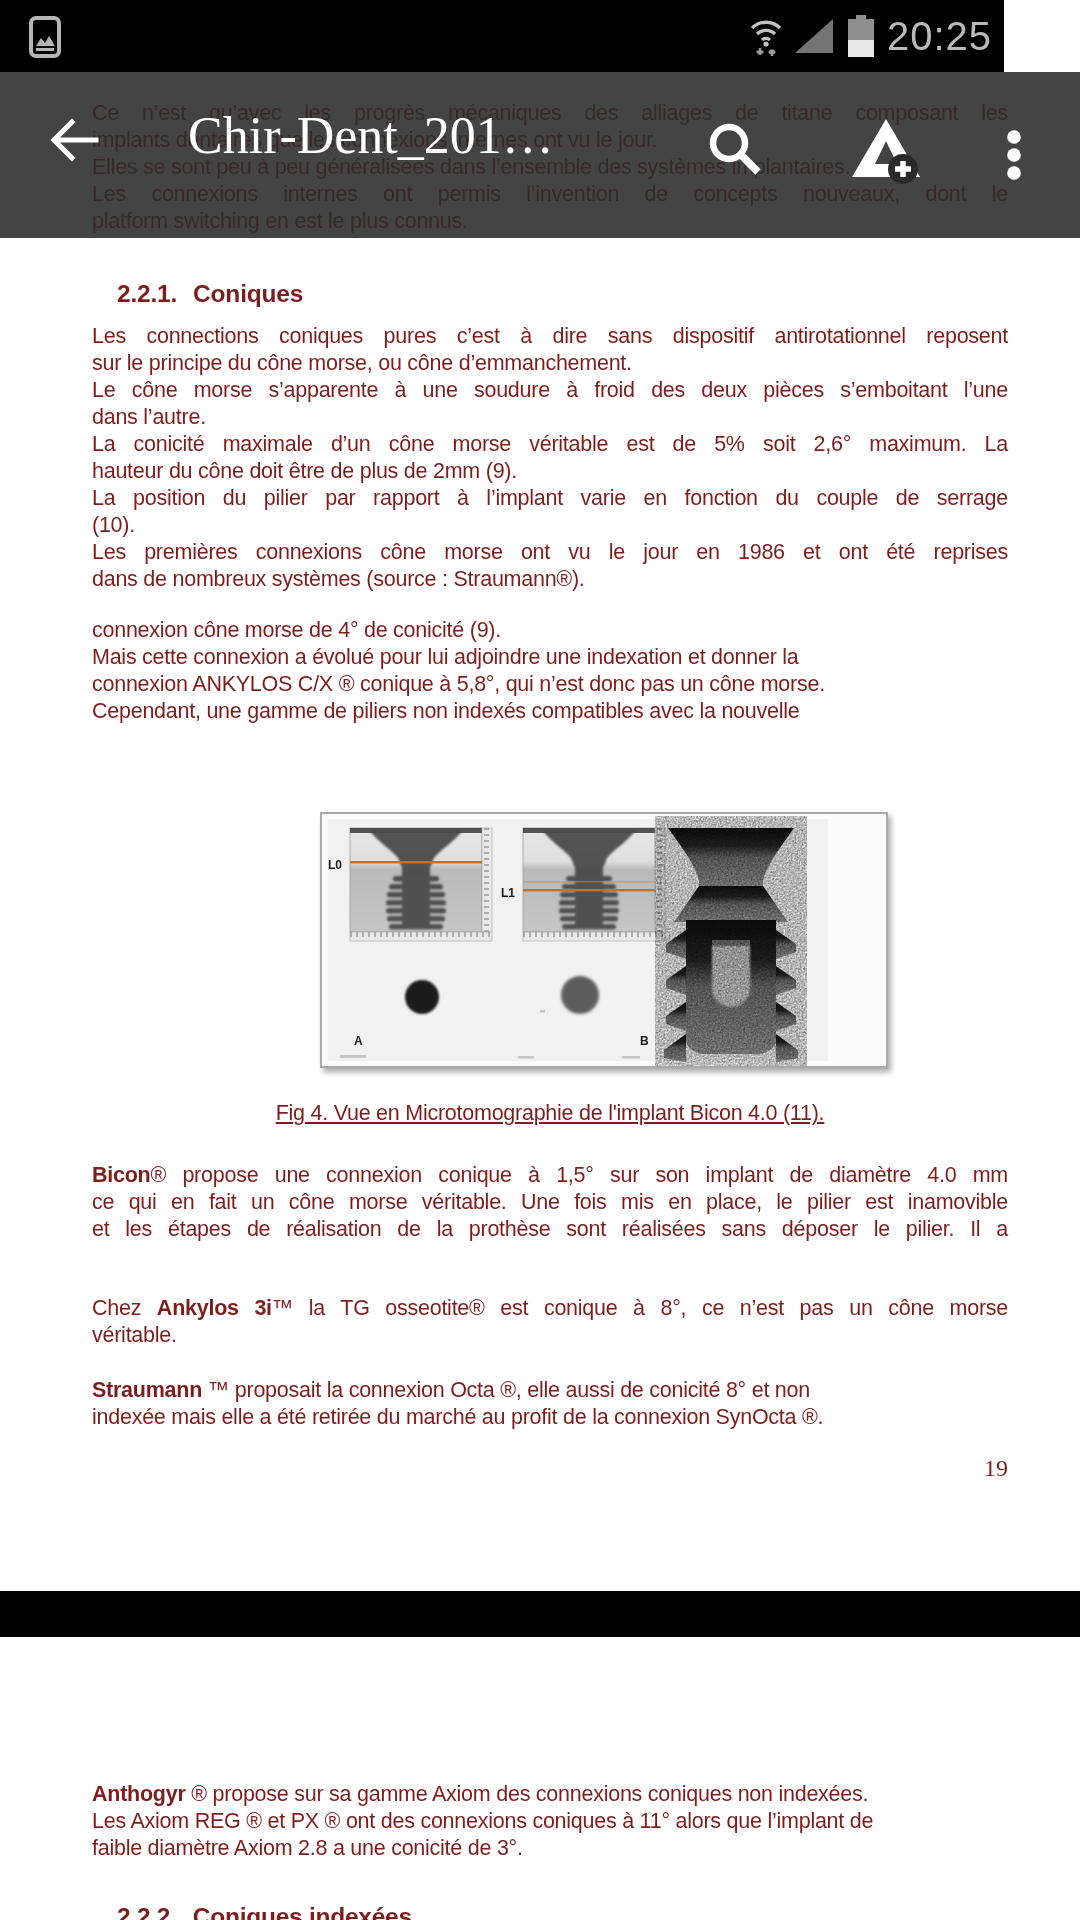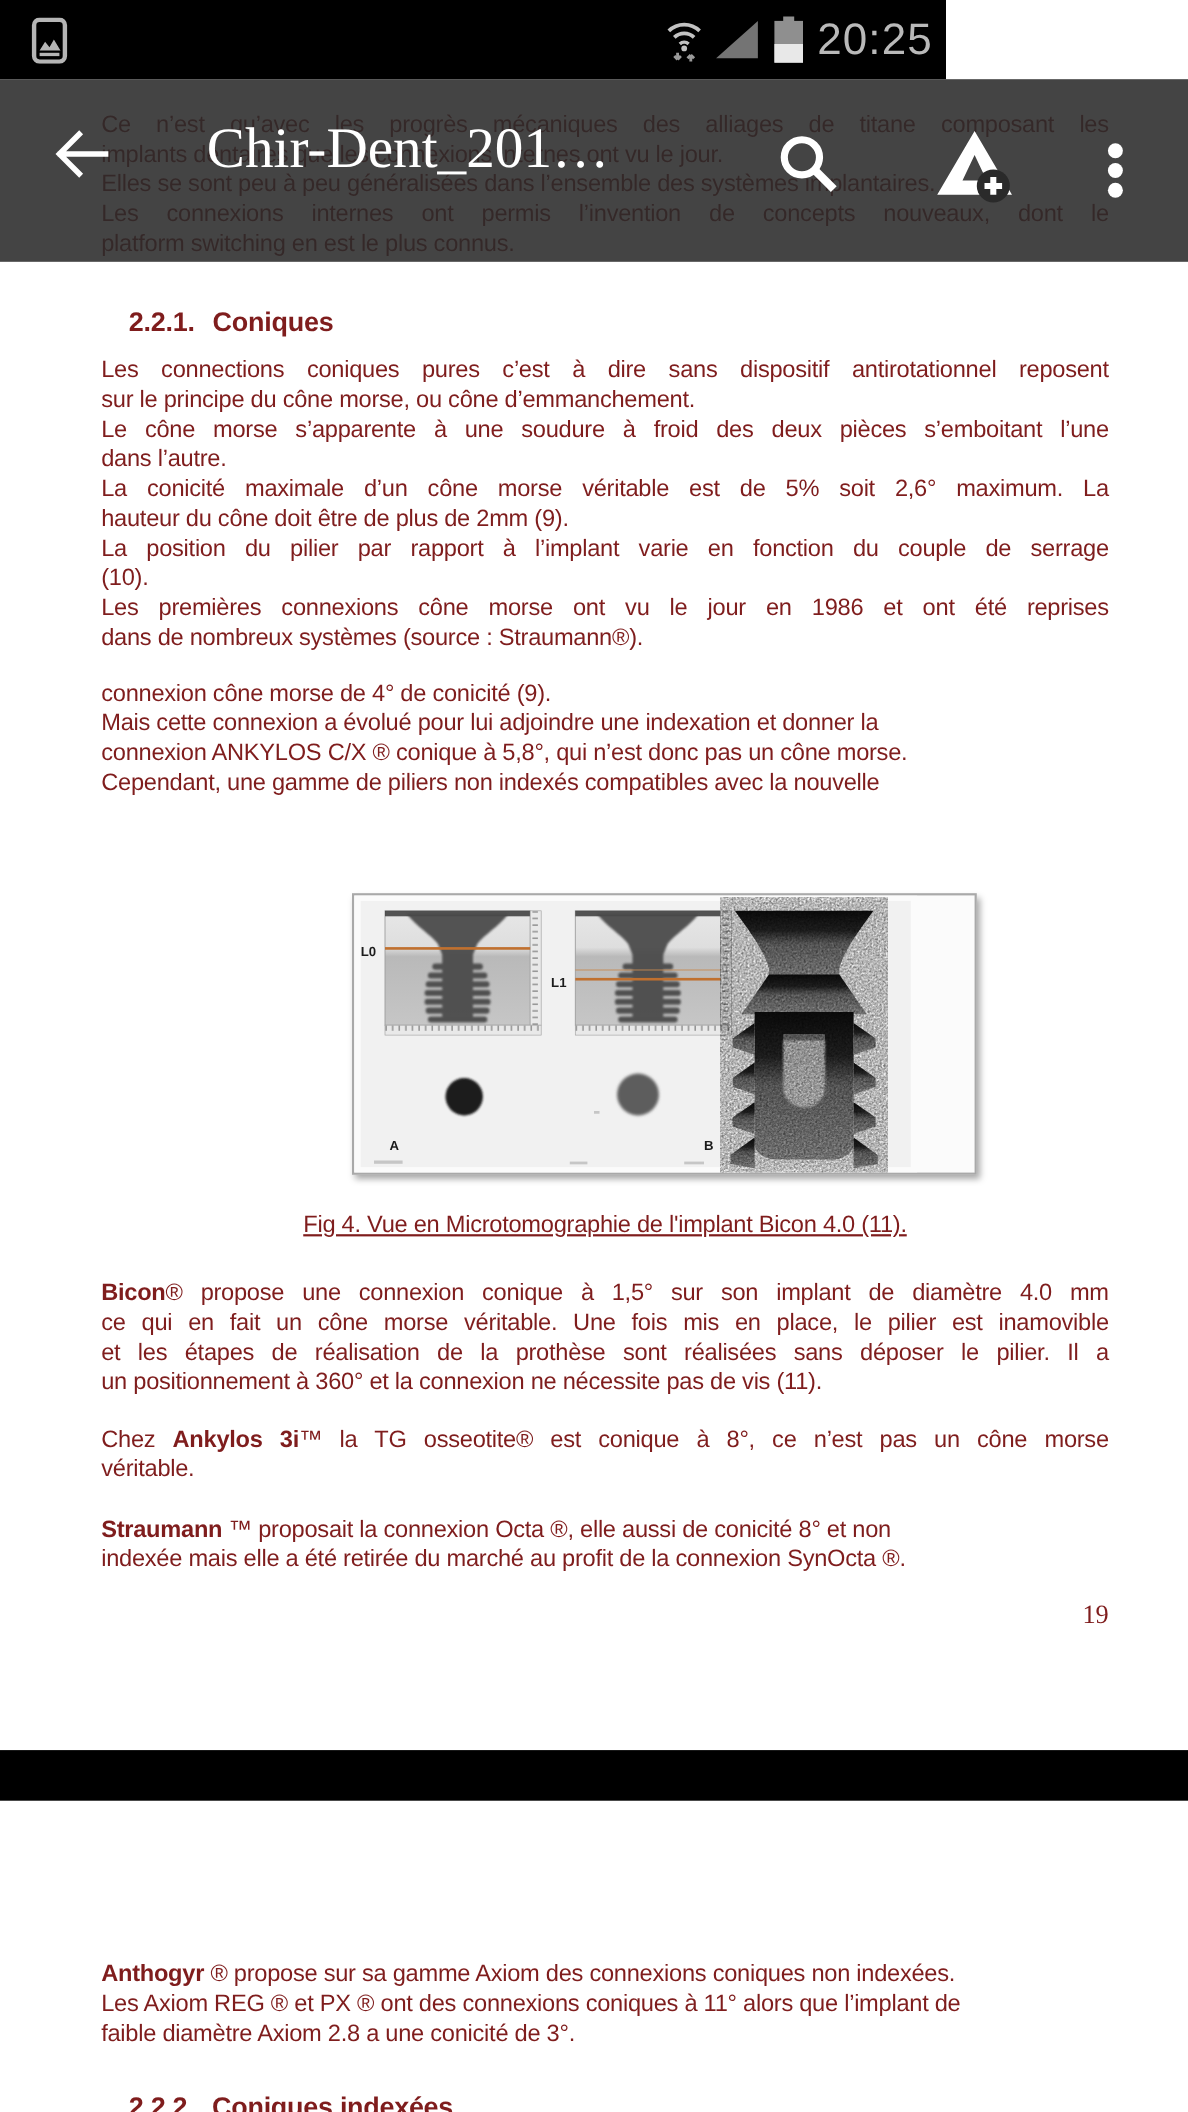"20:25" #statusbar { width: 860px -> 1004px }
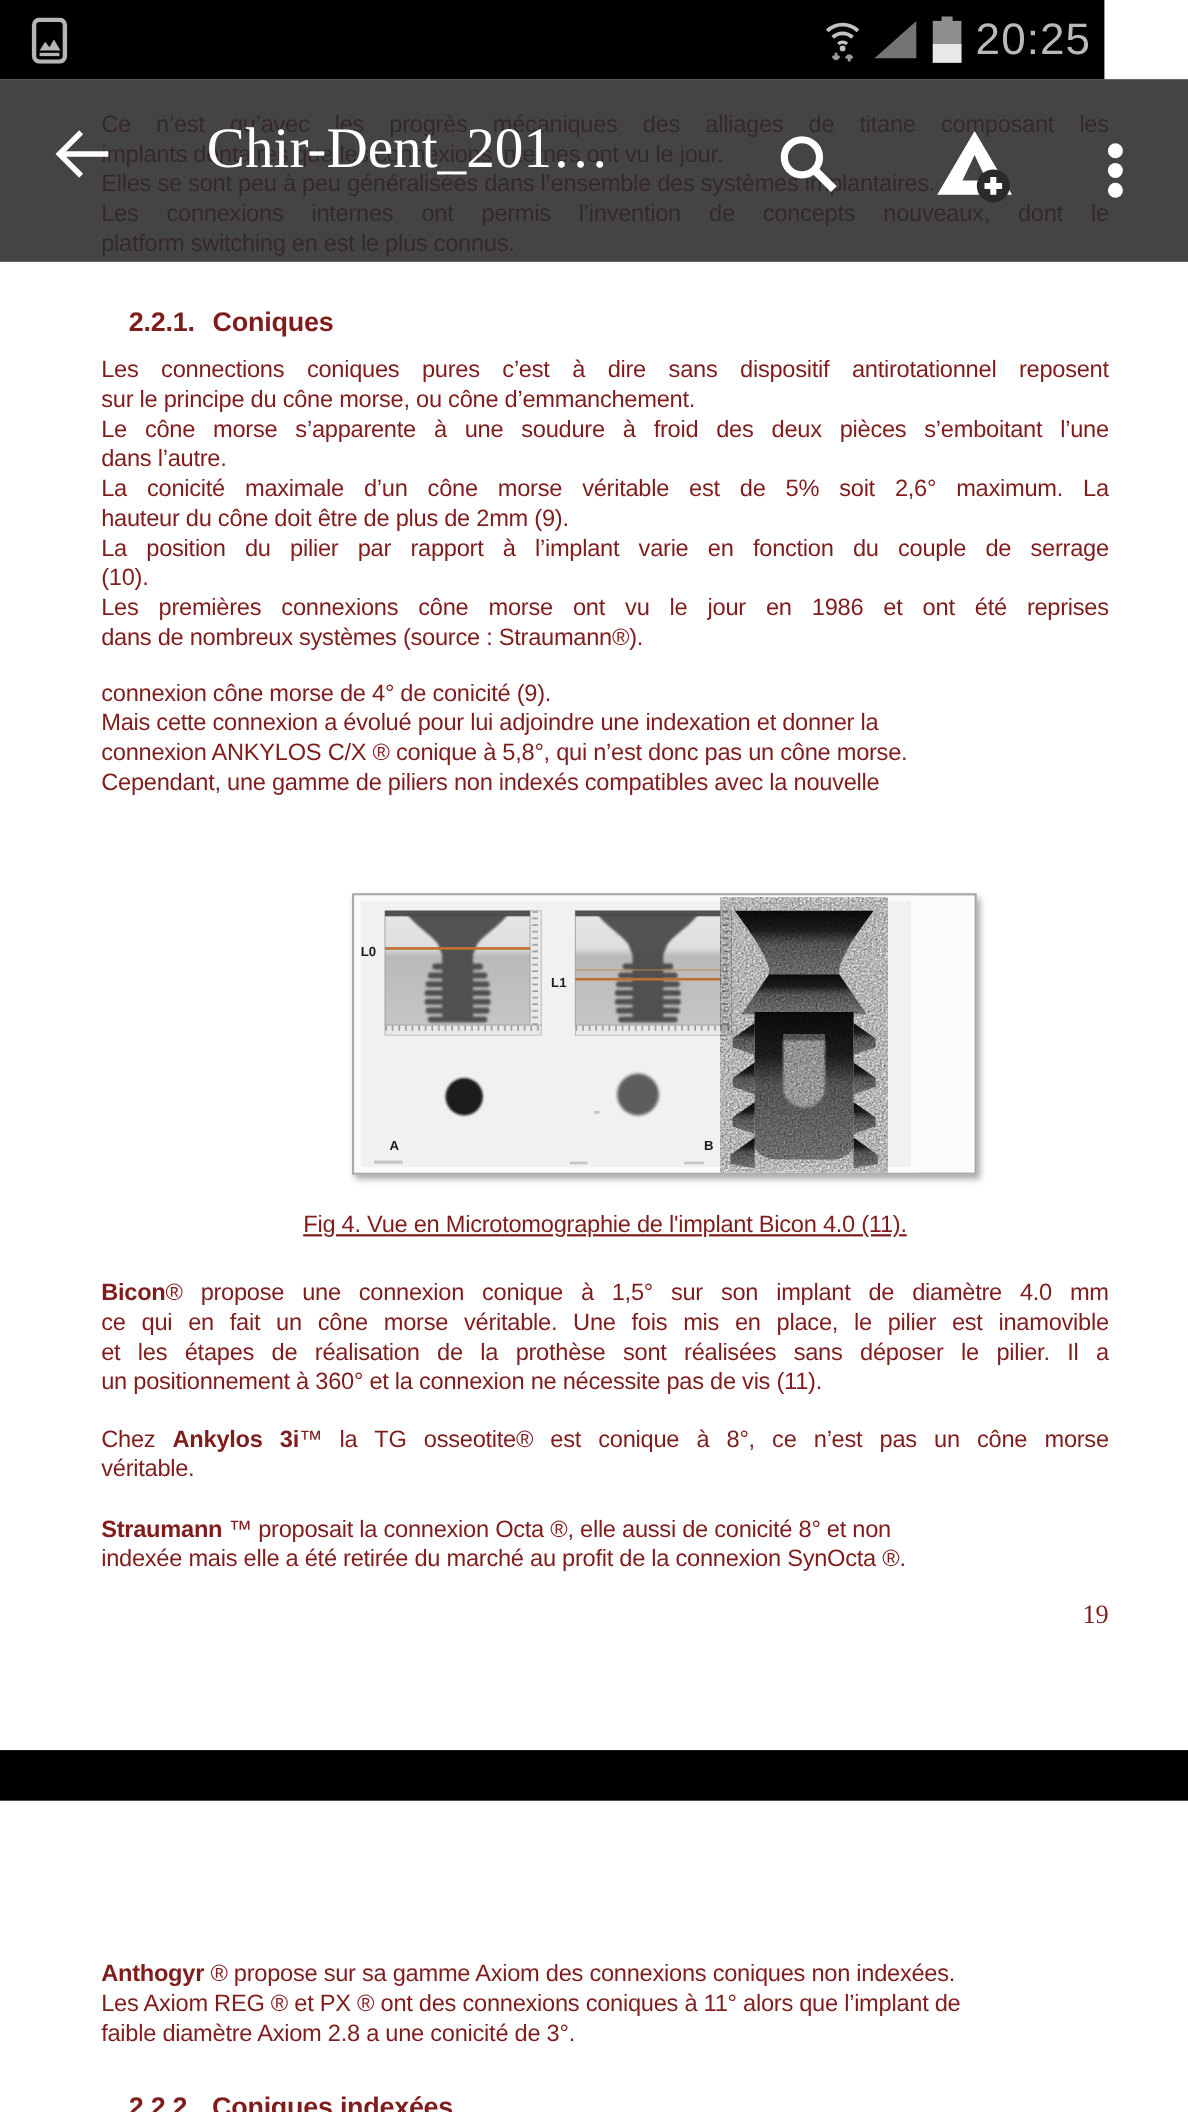"un positionnement à 360° et" div.ln { html: <div><span>un positionnement à 360° et la connexion ne nécessite pas de vis (11).</span></div> -> none }
